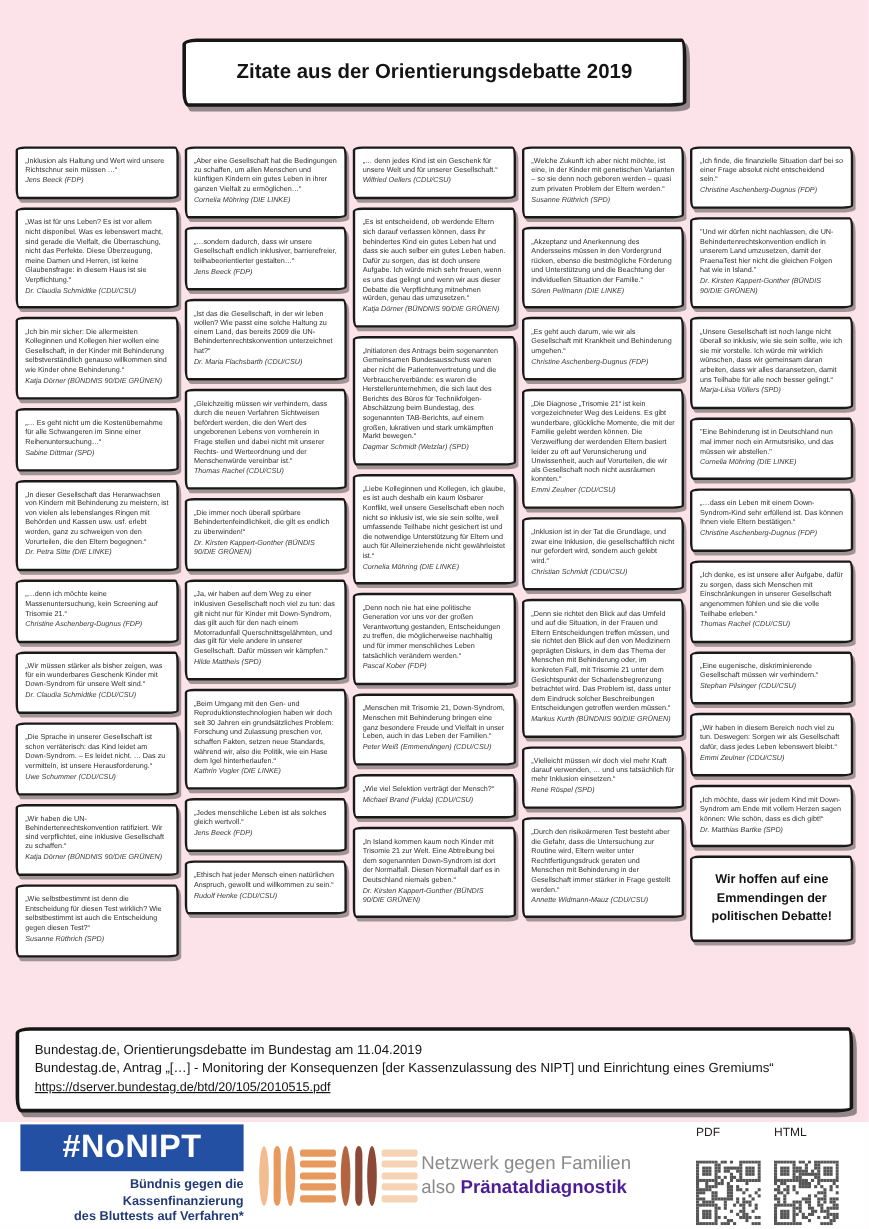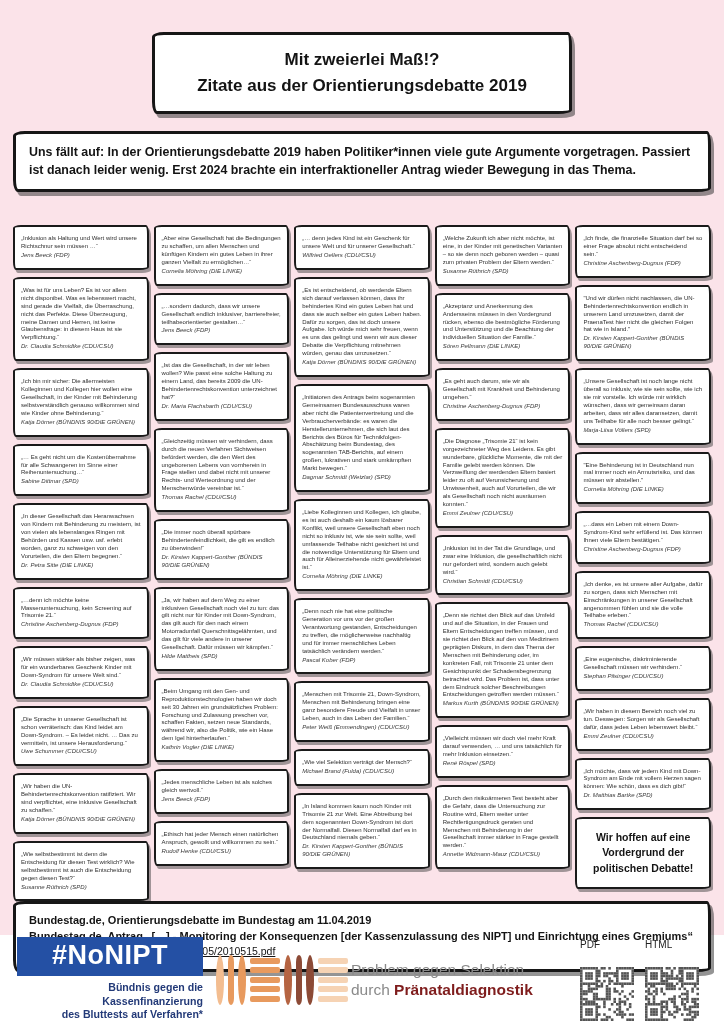"Mit zweierlei Maß!?" div { html: <div>Mit zweierlei Maß!?</div> -> none }
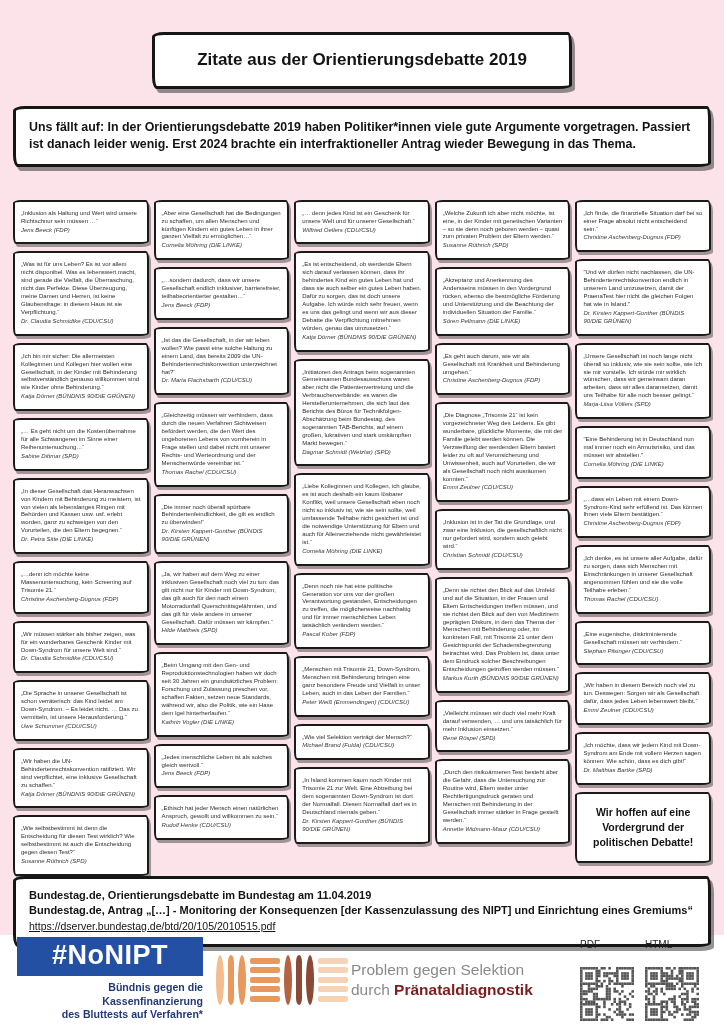"Uns fällt auf: In der" div.sketchbox { html: <div>Uns fällt auf: In der Orientierungsdebatte 2019 haben Politiker*innen viele gute Argumente vorgetragen. Passiert ist danach leider wenig. Erst 2024 brachte ein interfraktioneller Antrag wieder Bewegung in das Thema.</div> -> none }
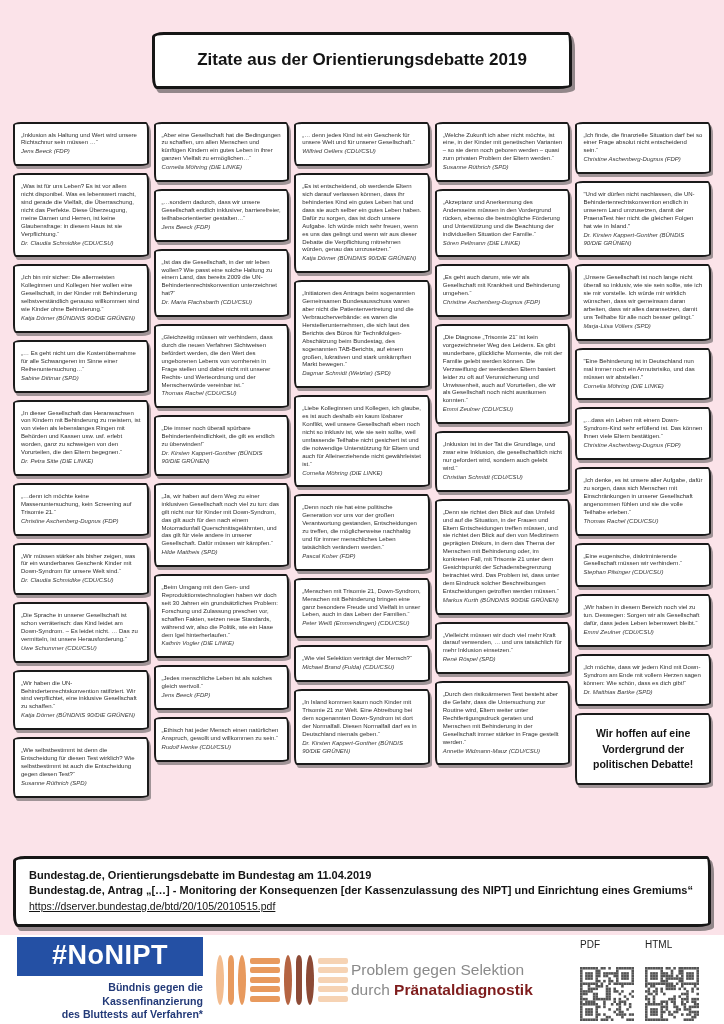"Wir hoffen auf eine Vordergrund" div.card { text: Vordergrund -> Emmendingen }
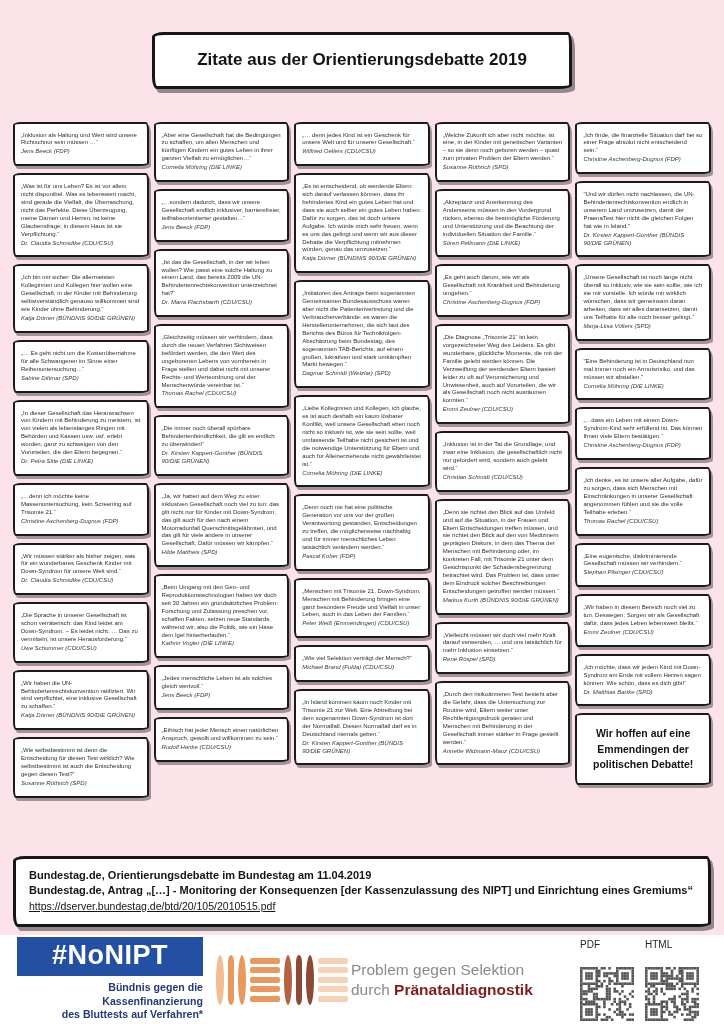"Bundestag.de, Orientierungsdebatte im" .src-title { font-weight: bold -> normal }
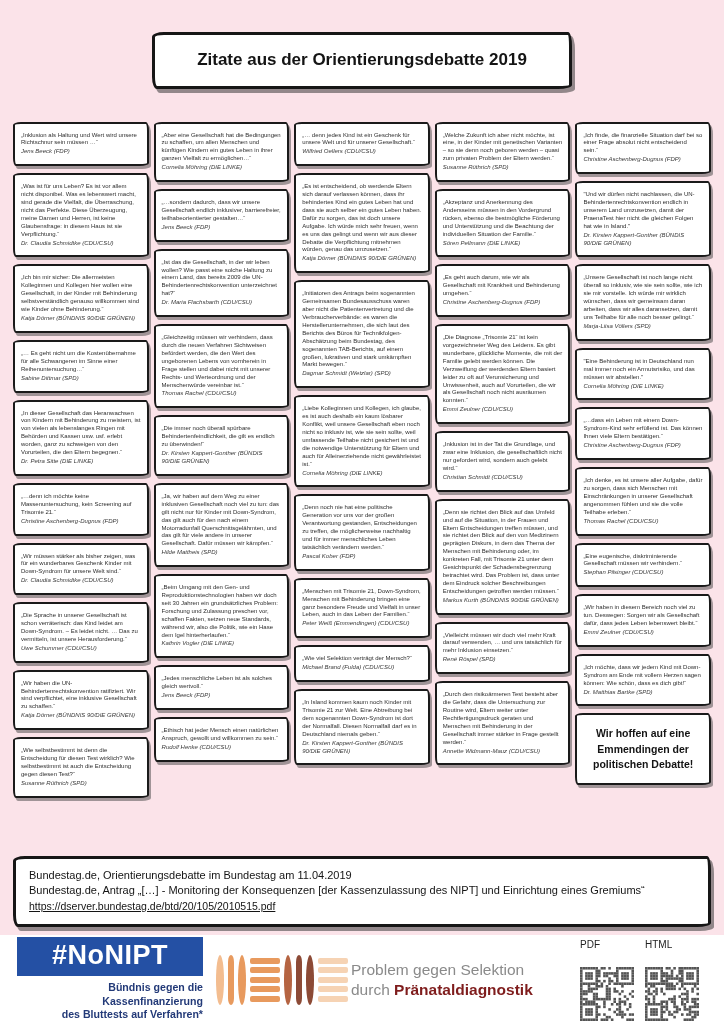"Problem gegen Selektion" div { text: Problem gegen Selektion -> Netzwerk gegen Familien }
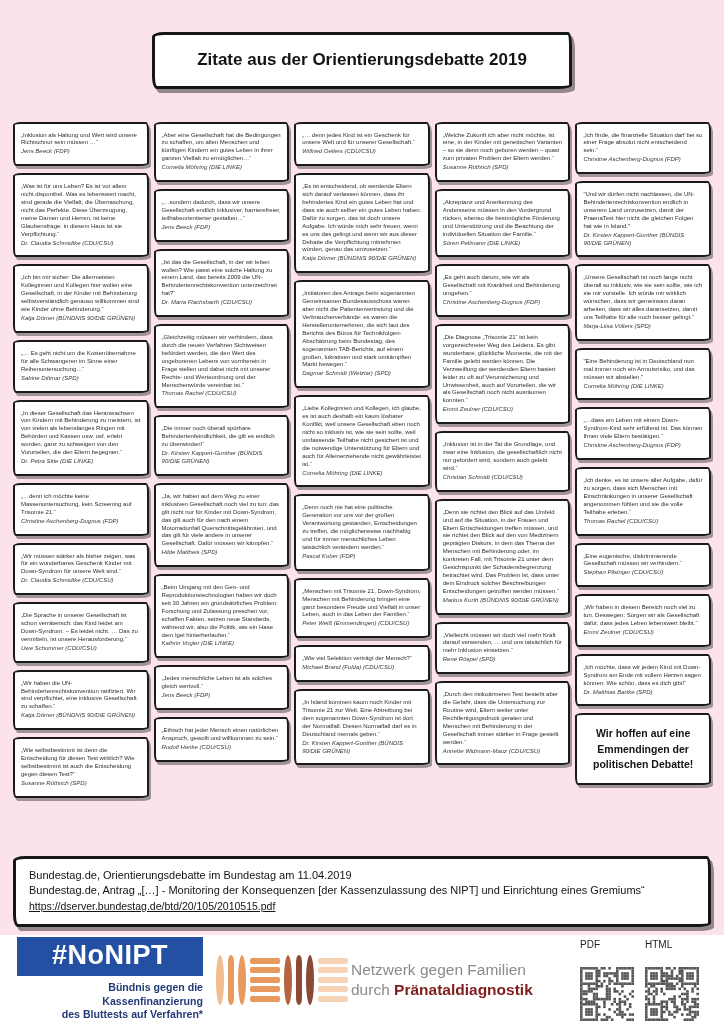"durch" span { text: durch -> also }
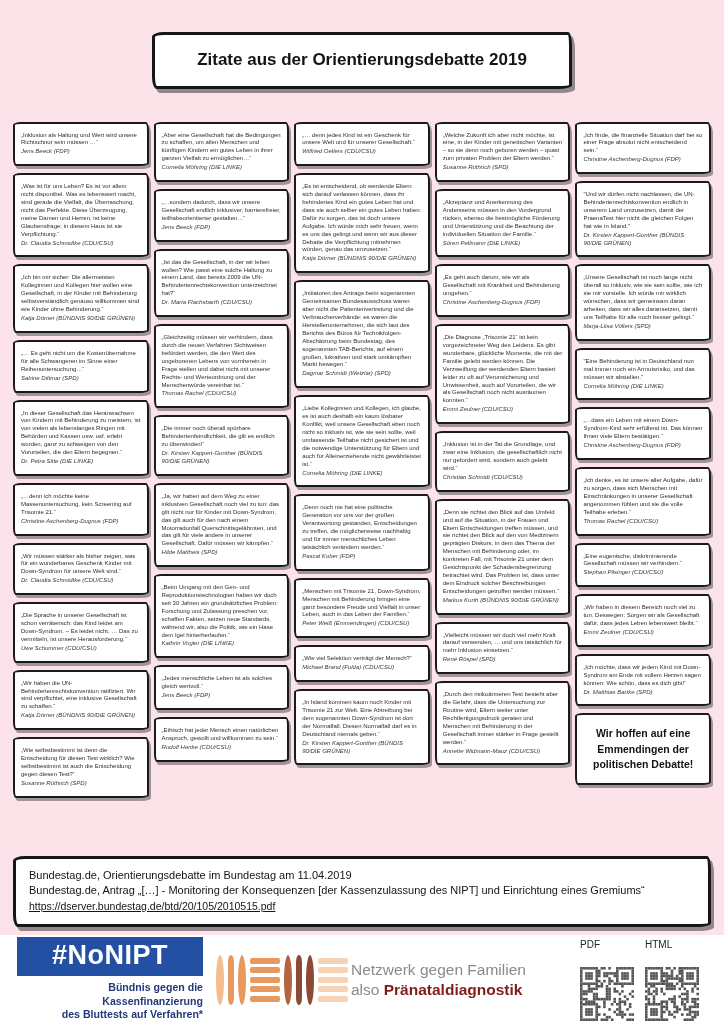"Pränataldiagnostik" .network-text b { color: #7f1d1d -> #4c1d95 }
